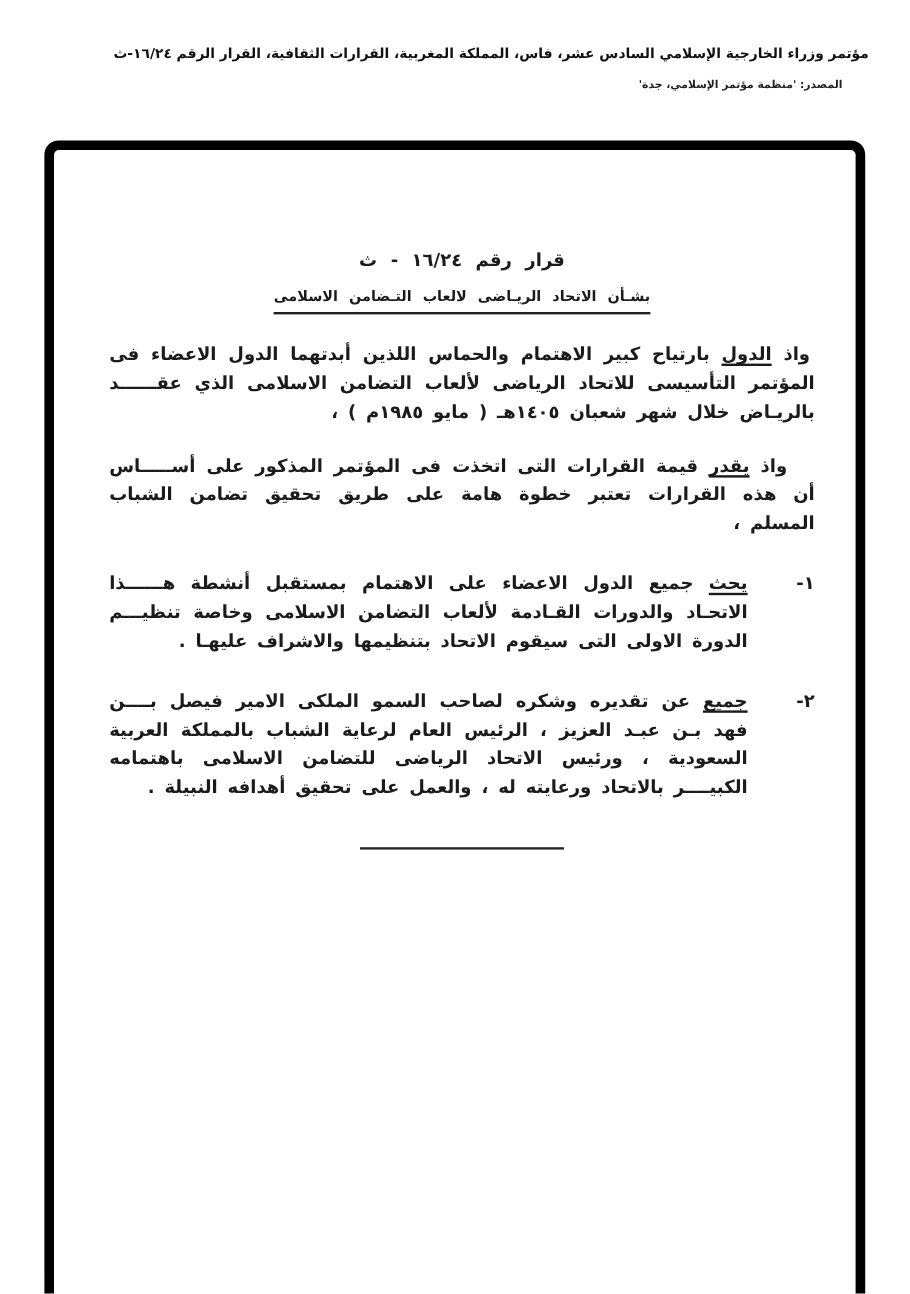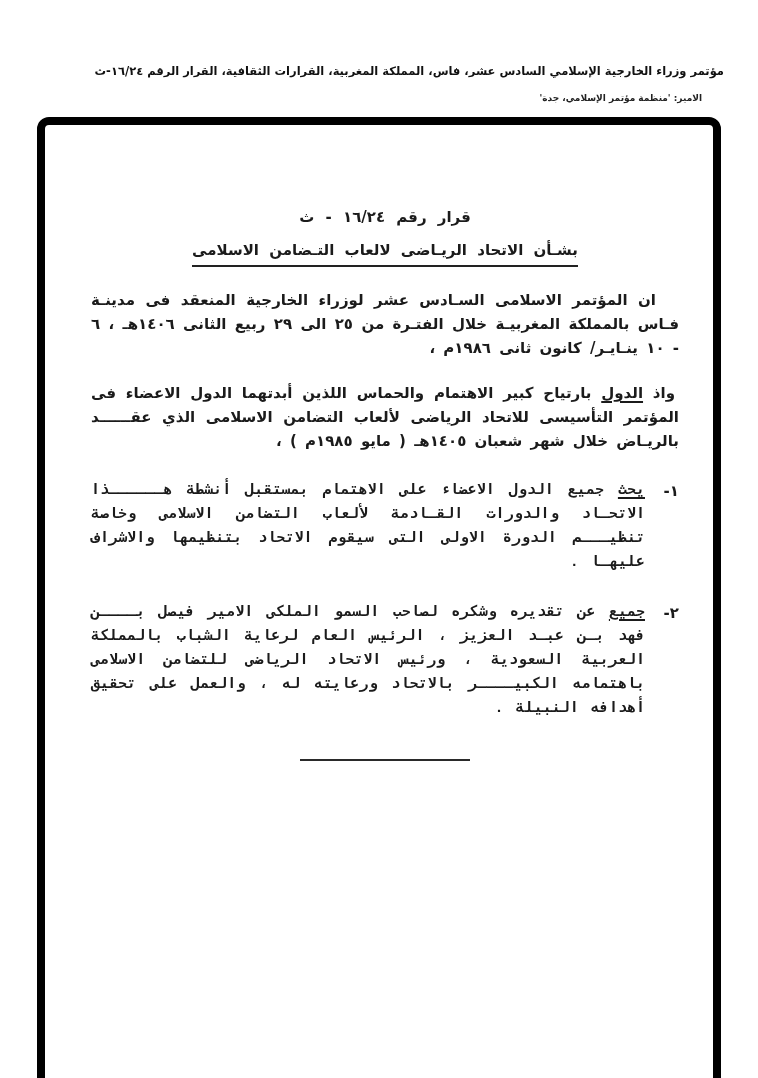"مؤتمر وزراء الخارجية الإسلامي السادس" .top-header { top: 64px -> 37px }
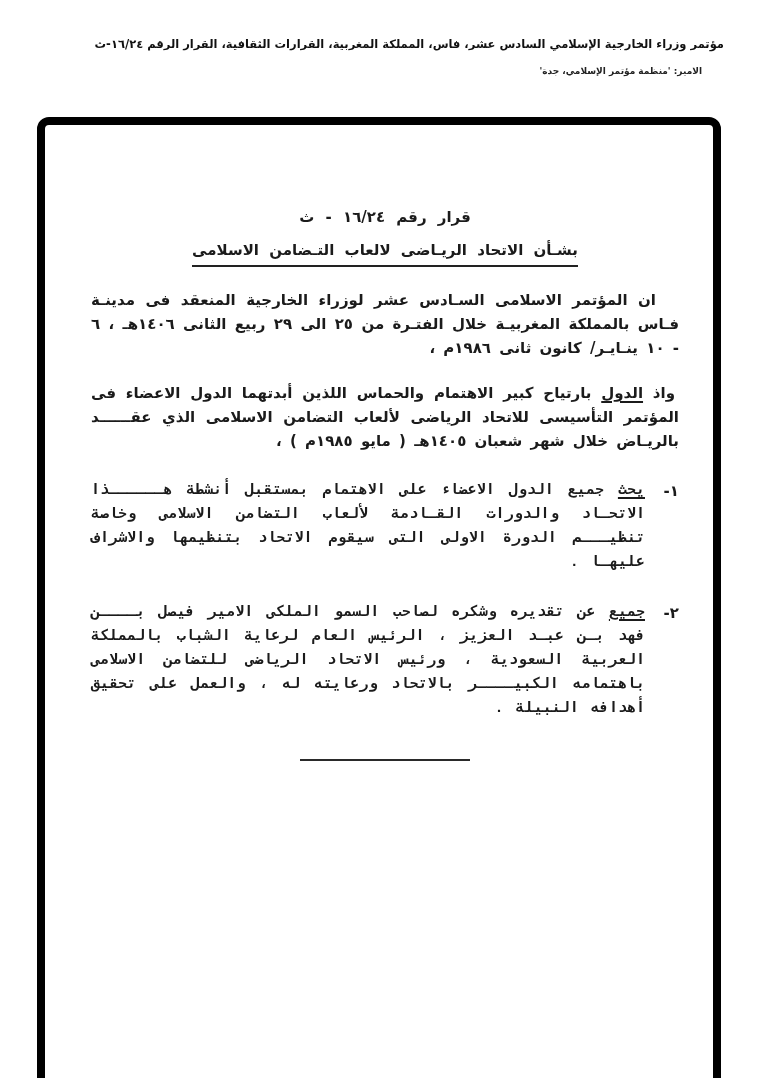"الامير: 'منظمة مؤتمر الإسلامي، جدة'" div.line2 { text: الامير -> المصدر }
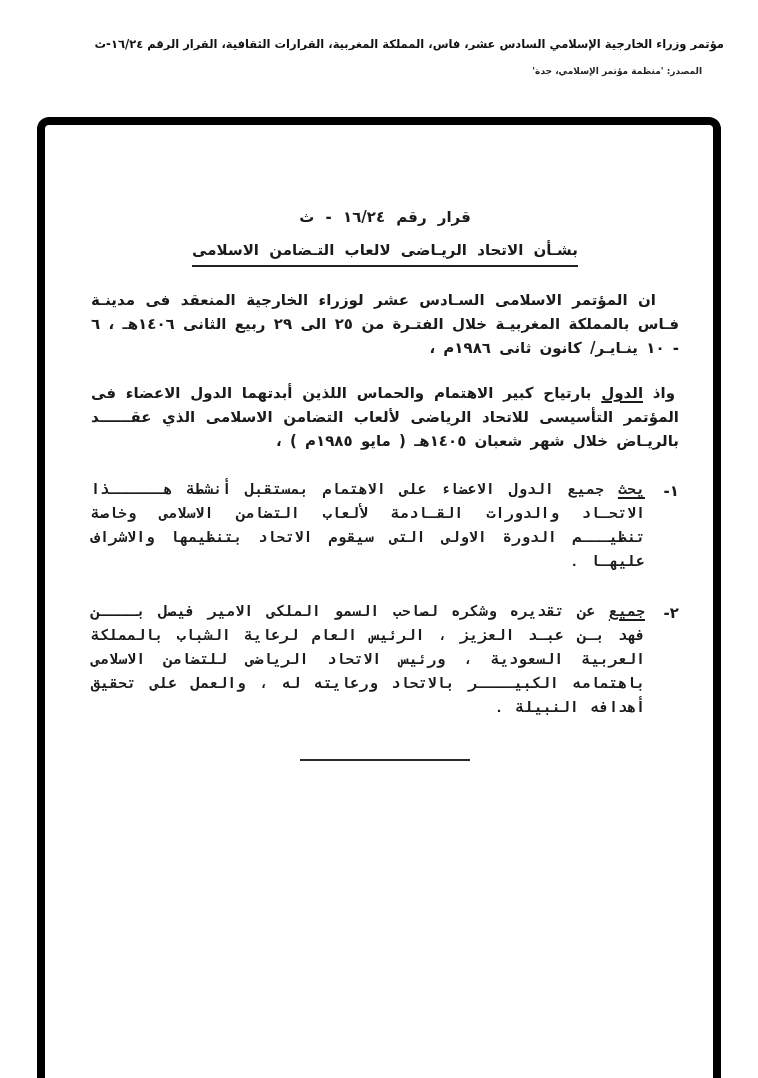"بشـأن الاتحاد الريـاضى لالعاب التـضامن" .title-2 { font-size: 15px -> 12px }
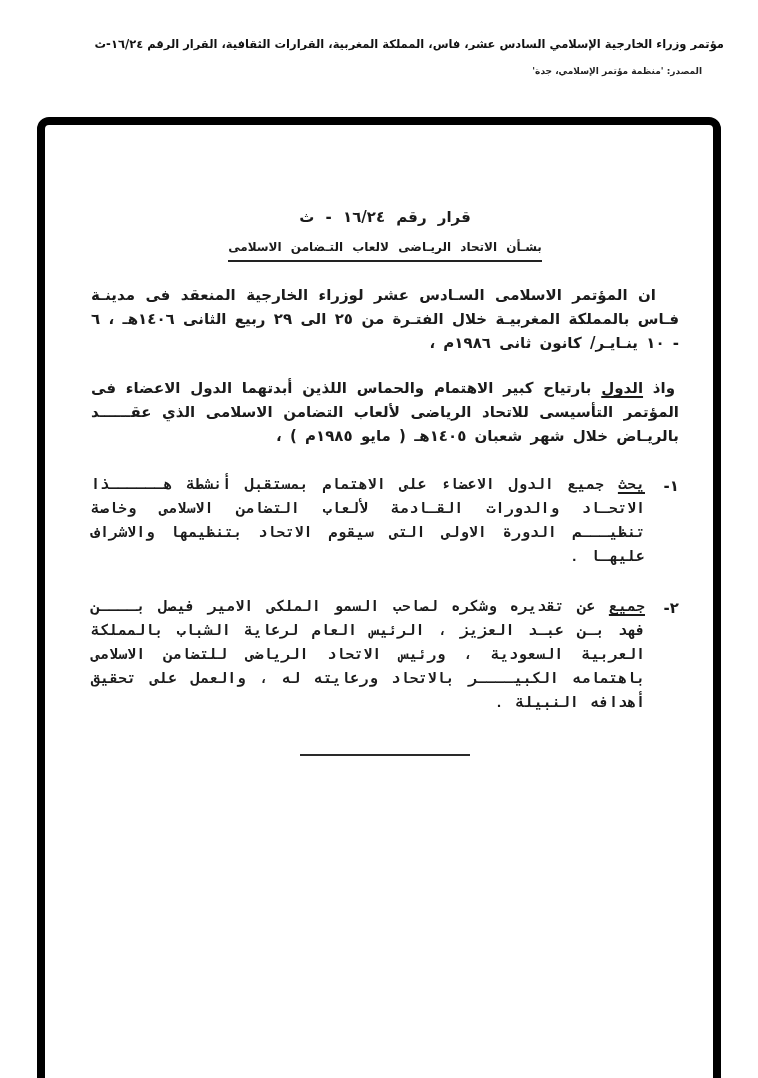"ان المؤتمر الاسلامى السـادس عشر" p.para { html: <p> <span></span><span></span><span>ان المؤتمر الاسلامى السـادس عشر لوزراء الخارجية المنعقد فى مدينـة فـاس بالمملكة المغربيـة خلال الفتـرة من ٢٥ الى ٢٩ ربيع الثانى ١٤٠٦هـ ، ٦ - ١٠ ينـايـر/ كانون ثانى ١٩٨٦م ،</span> </p> -> none }
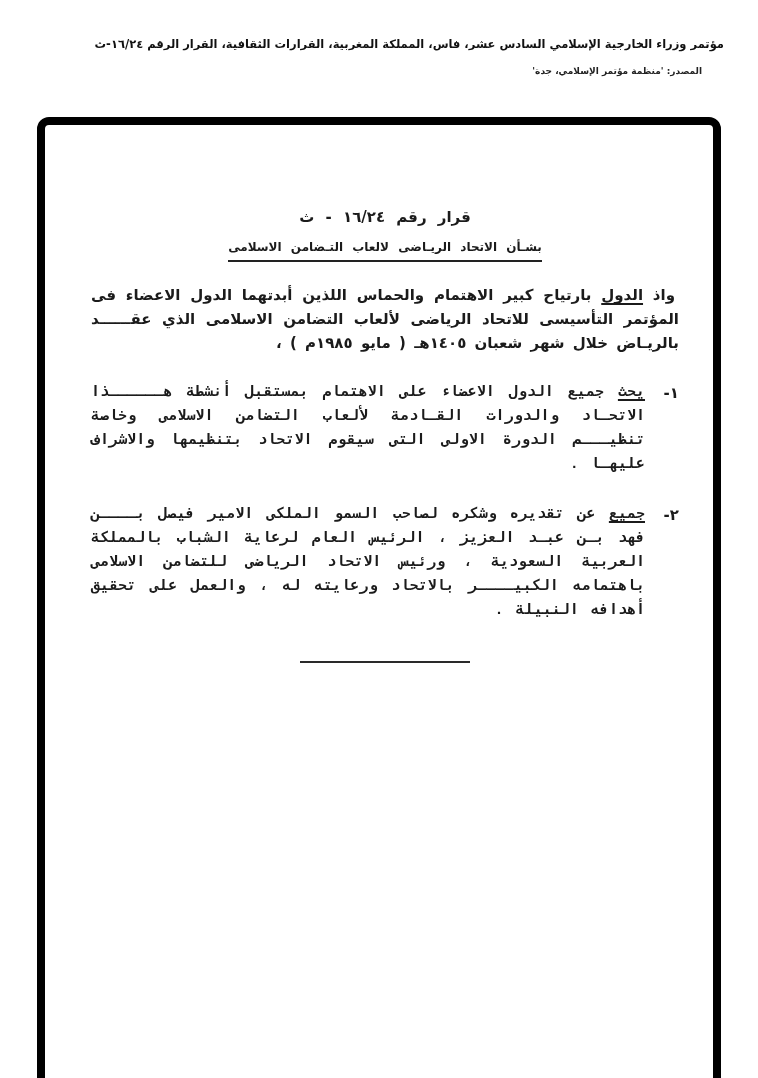"واذ يقدر قيمة القرارات التى" p.para { html: none -> <p> <span>واذ </span><span>يقدر</span><span> قيمة القرارات التى اتخذت فى المؤتمر المذكور على أســـــاس أن هذه القرارات تعتبر خطوة هامة على طريق تحقيق تضامن الشباب المسلم ،</span> </p> }
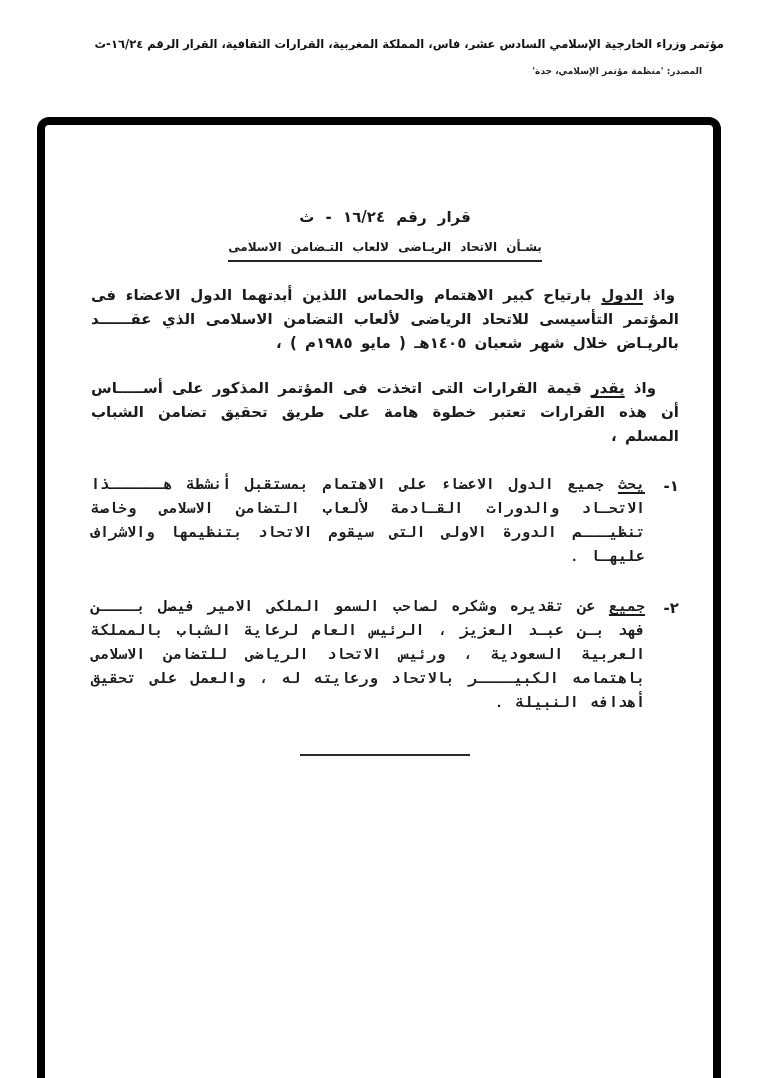"يحث جميع الدول الاعضاء على" .item-body { font-family: Liberation Mono, monospace -> none; margin-right: none -> 22px }
